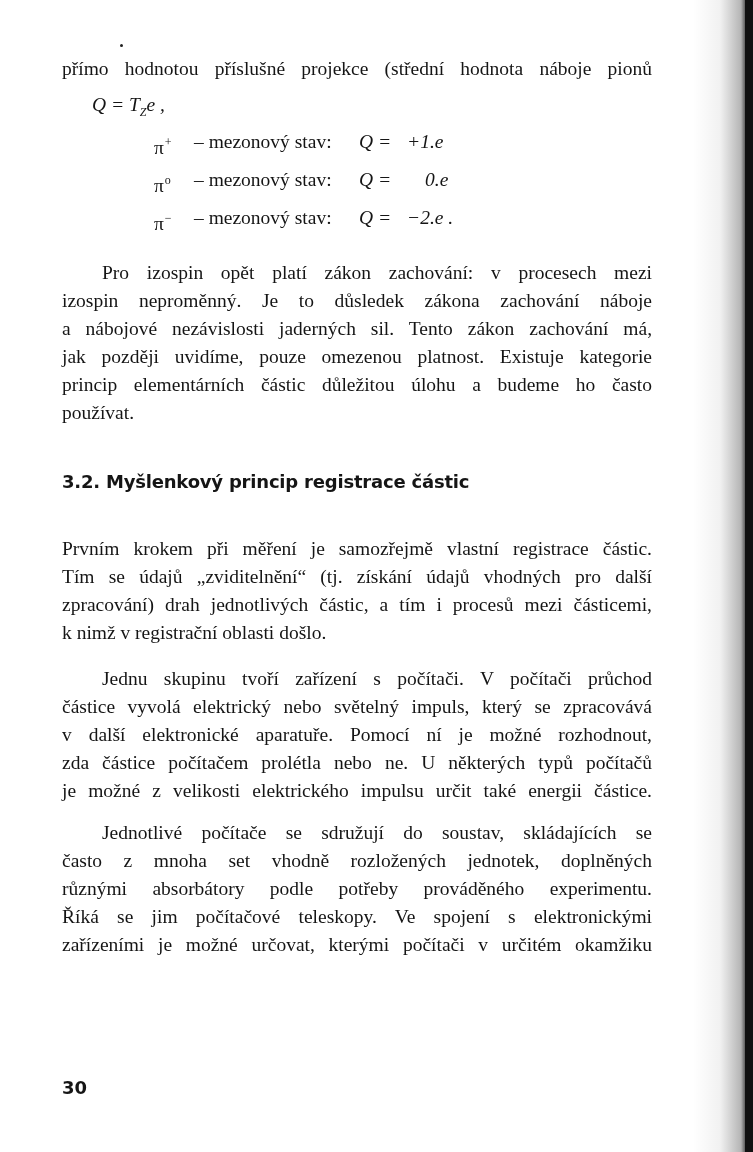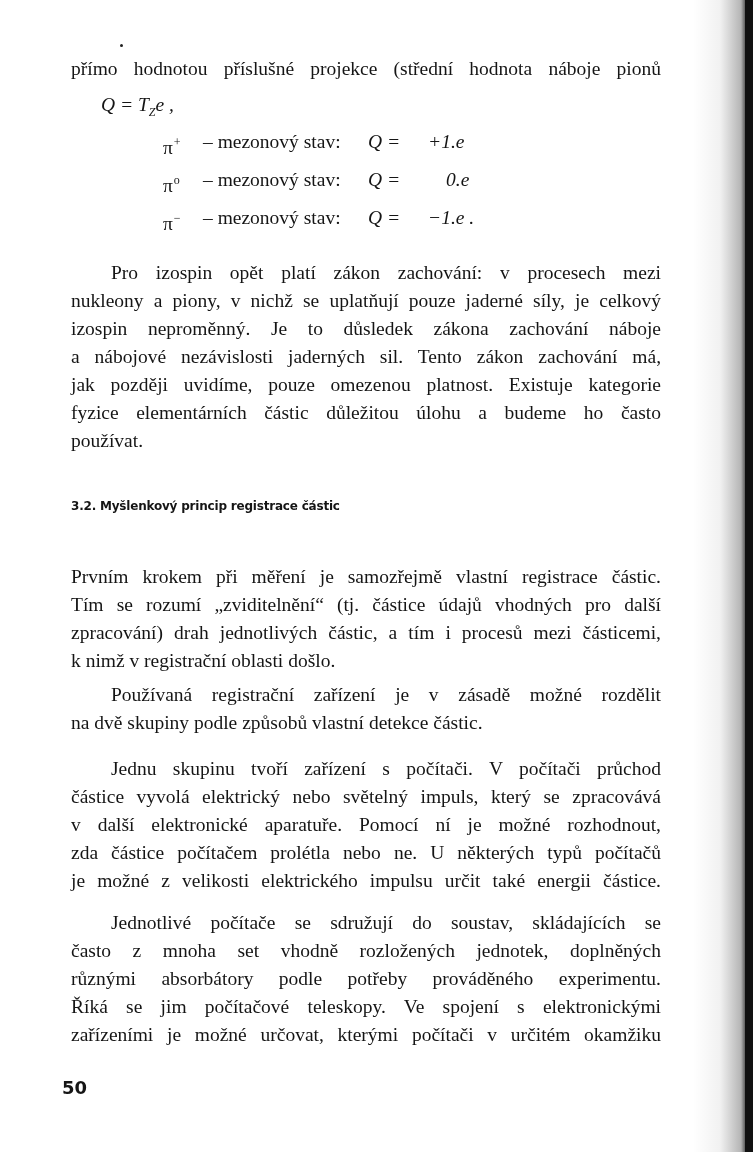"přímo hodnotou příslušné projekce" .content { left: 71px -> 62px }
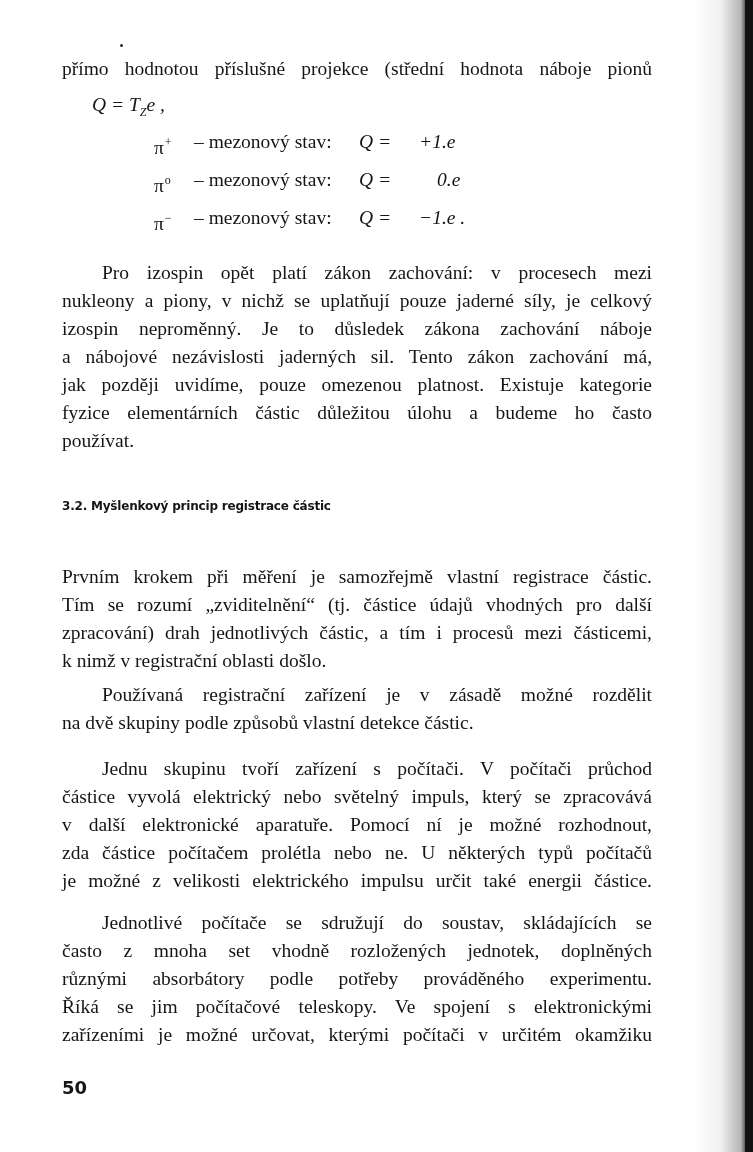"+1.e" .eq-row .qval { margin-left: 12px -> none }
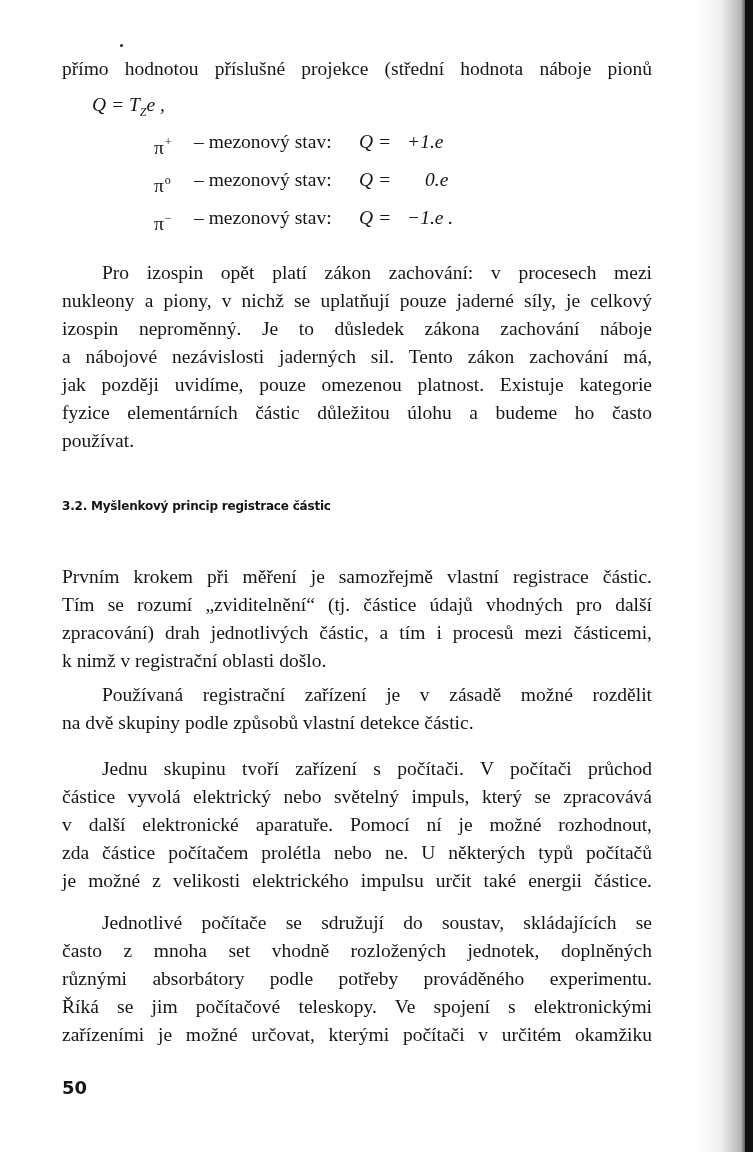"−1.e ." i { text: 1.e -> 2.e }
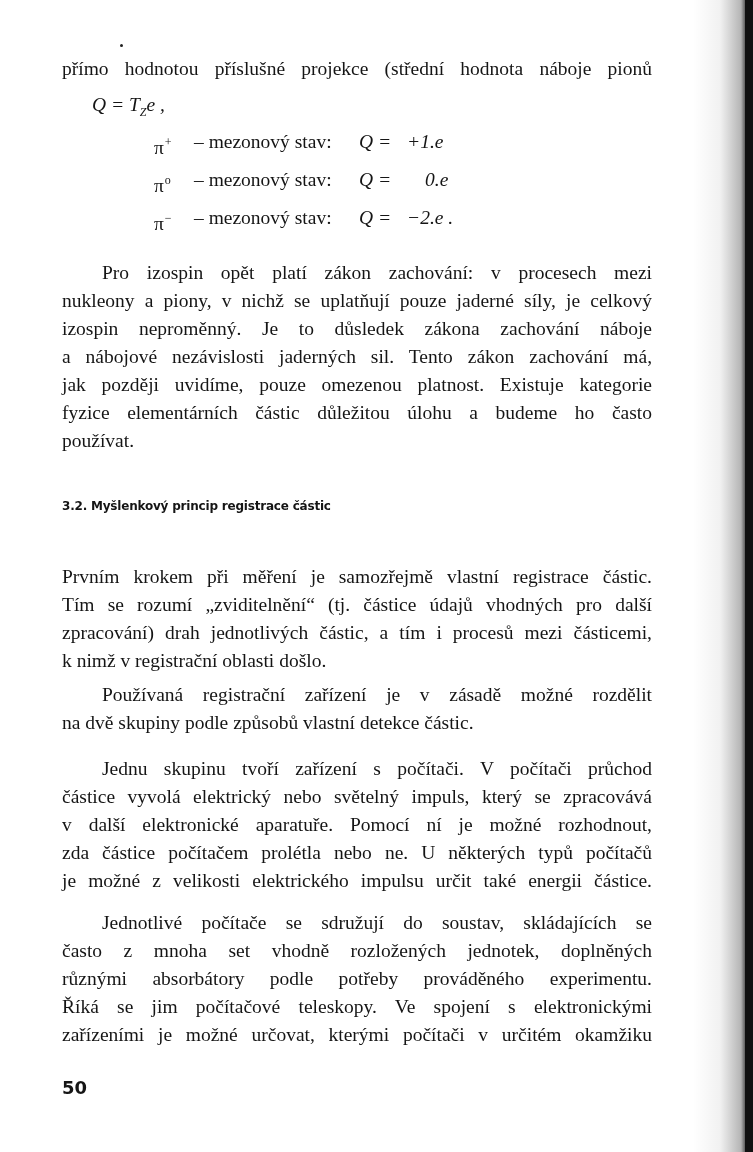"nukleony a piony, v nichž" div.line { html: <div>nukleony a piony, v nichž se uplatňují pouze jaderné síly, je celkový</div> -> none }
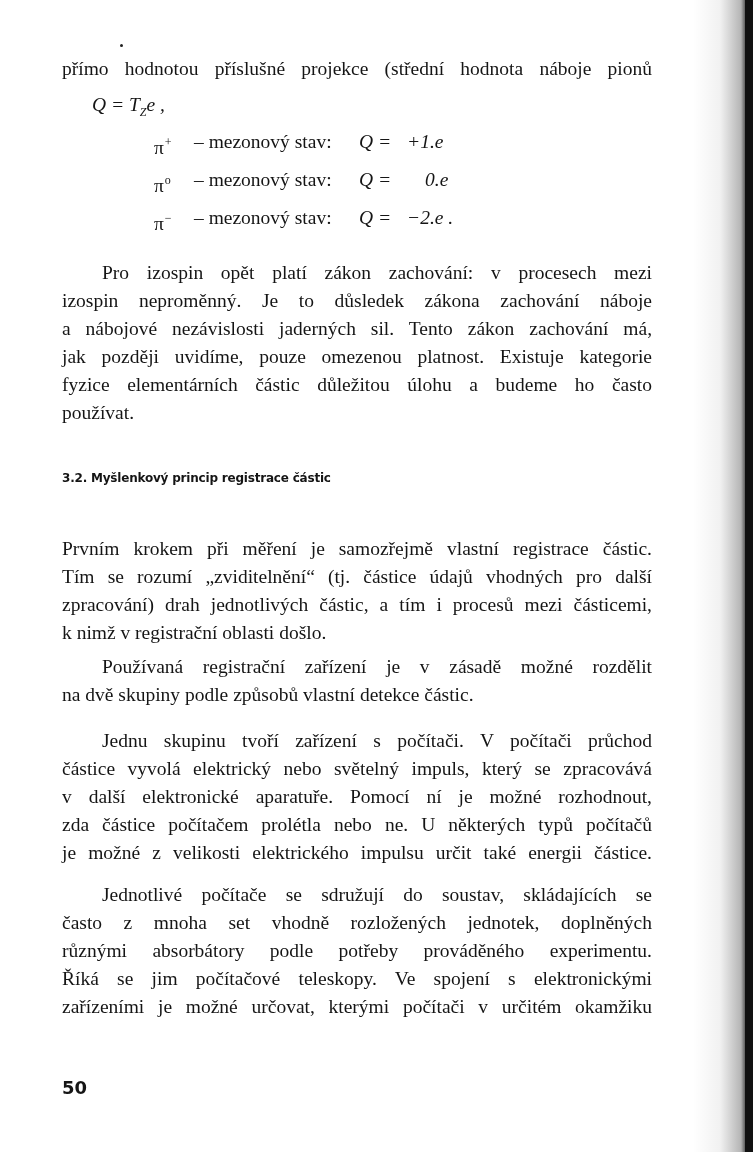"fyzice elementárních částic důležitou" div.line { text: fyzice -> princip }
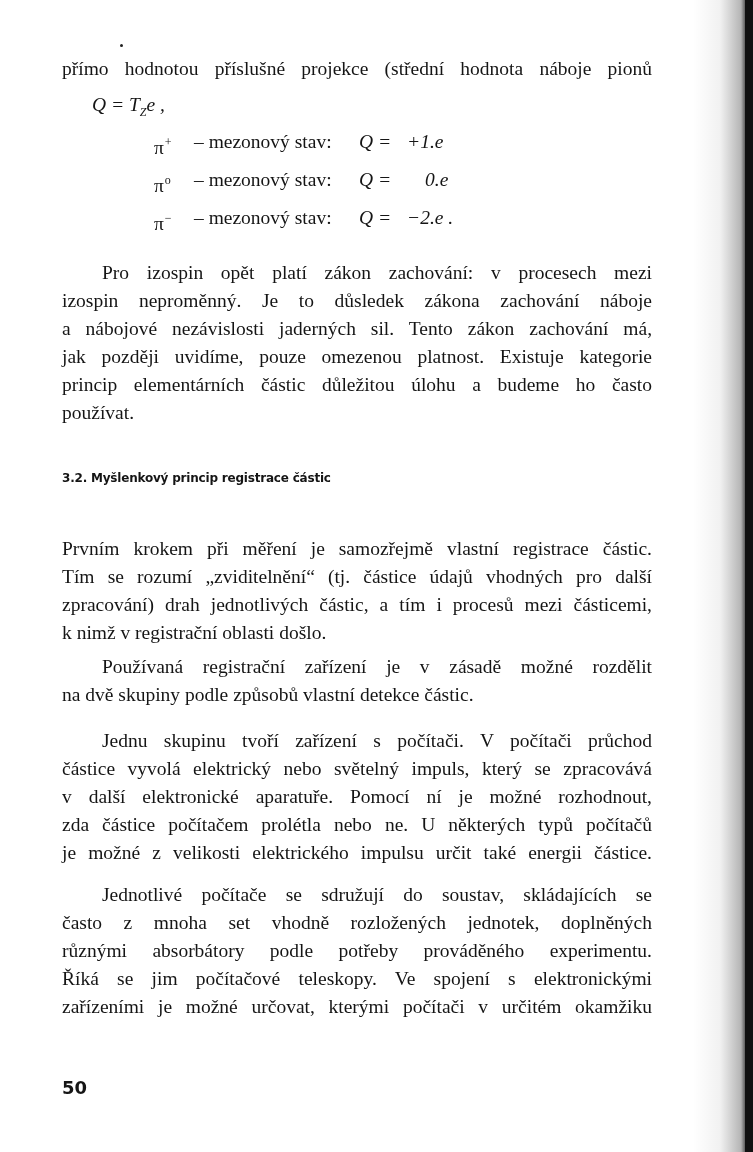"3.2. Myšlenkový princip registrace" .heading { font-size: 12px -> 18px }
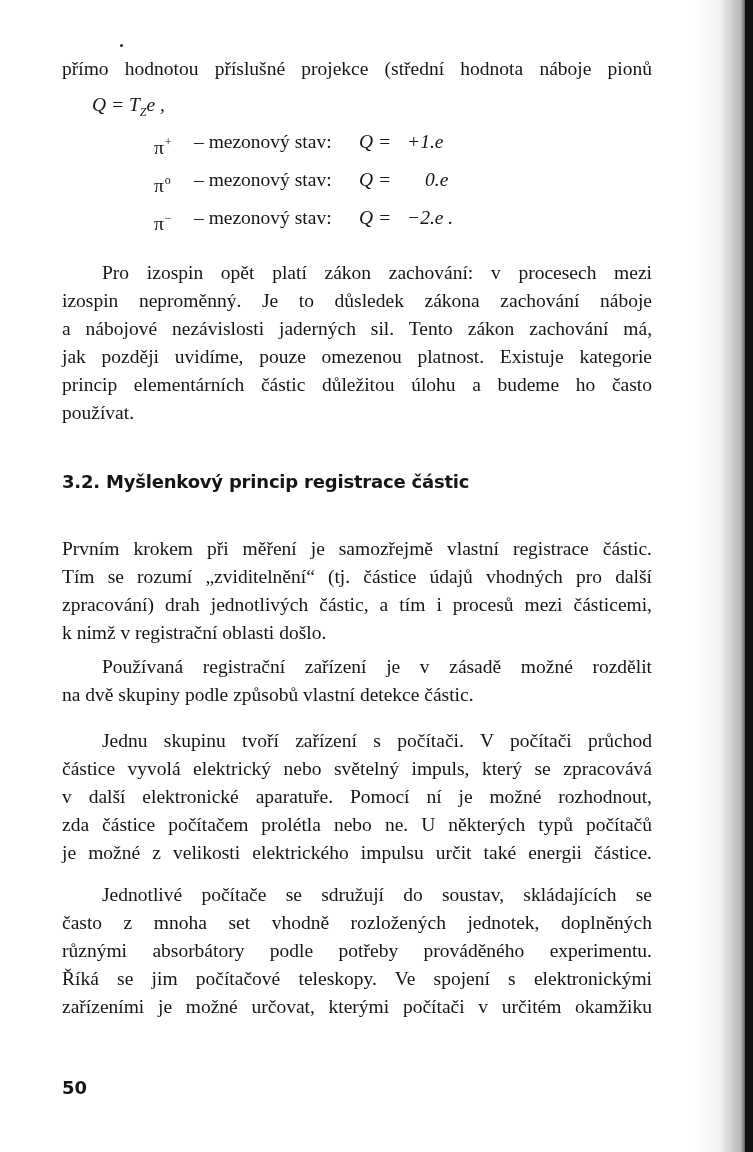"Tím se rozumí „zviditelnění“ (tj." div.line { text: rozumí „zviditelnění“ (tj. částice -> údajů „zviditelnění“ (tj. získání }
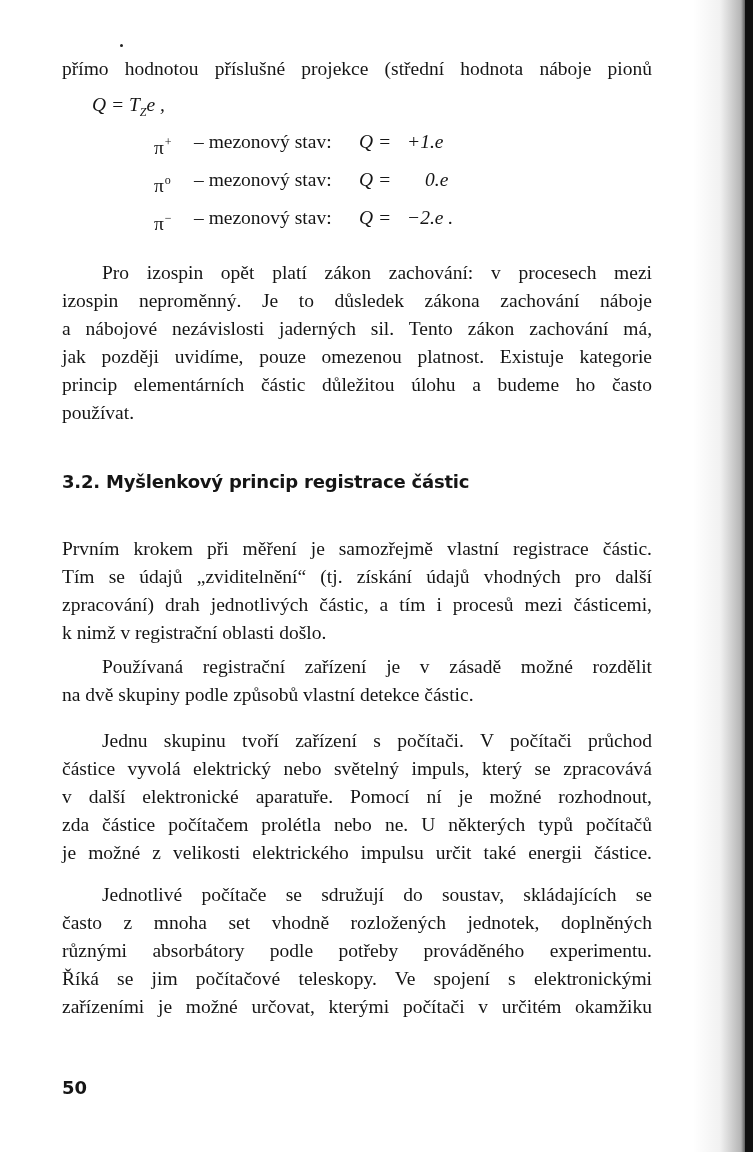"Používaná registrační zařízení je v" div { html: <div> <div>Používaná registrační zařízení je v zásadě možné rozdělit</div> <div>na dvě skupiny podle způsobů vlastní detekce částic.</div> </div> -> none }
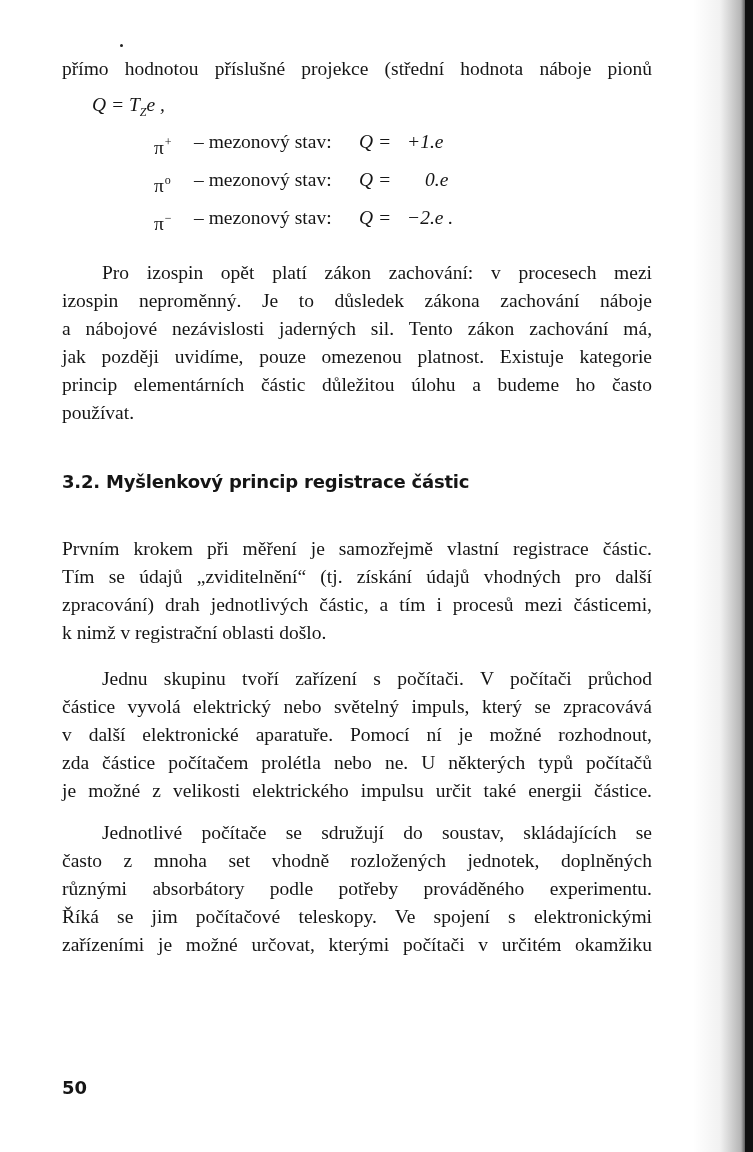"50" div.page-num { text: 50 -> 30 }
